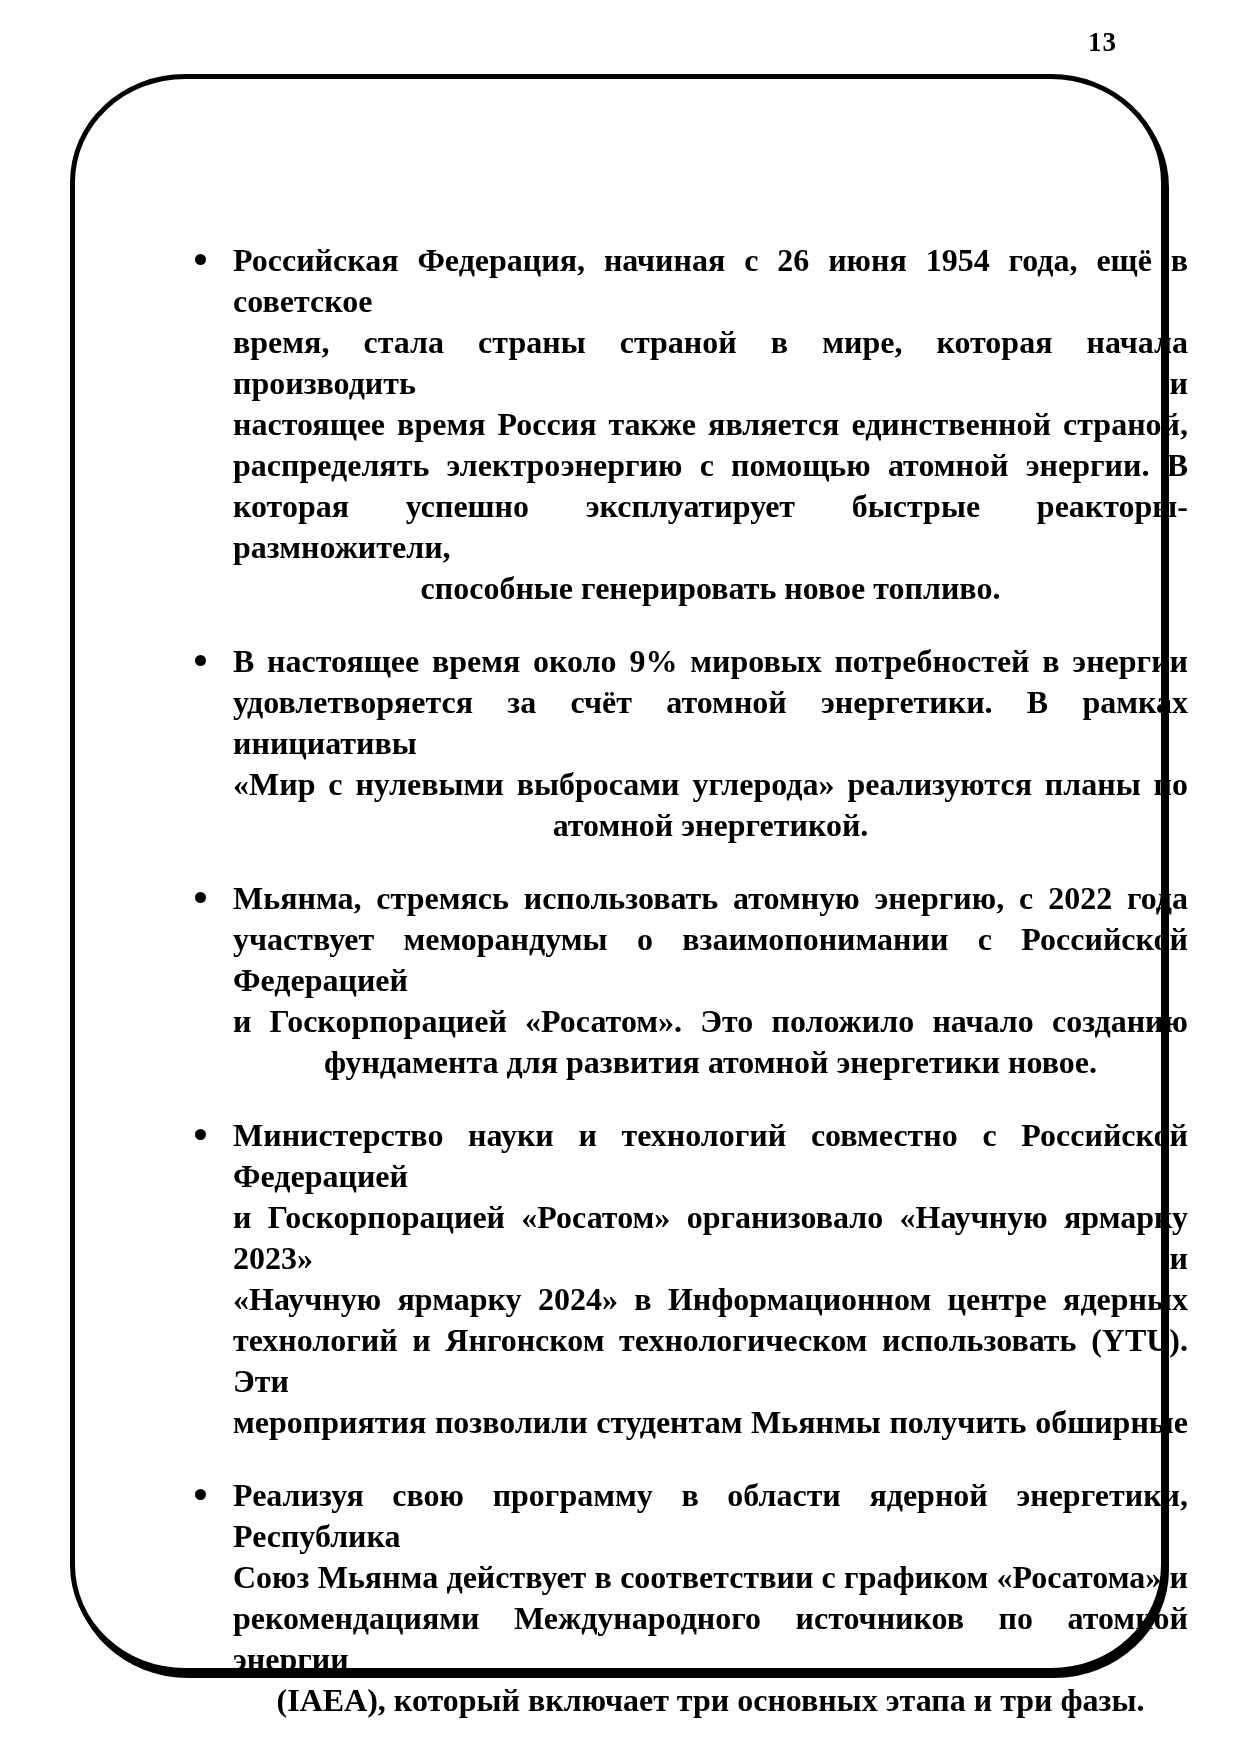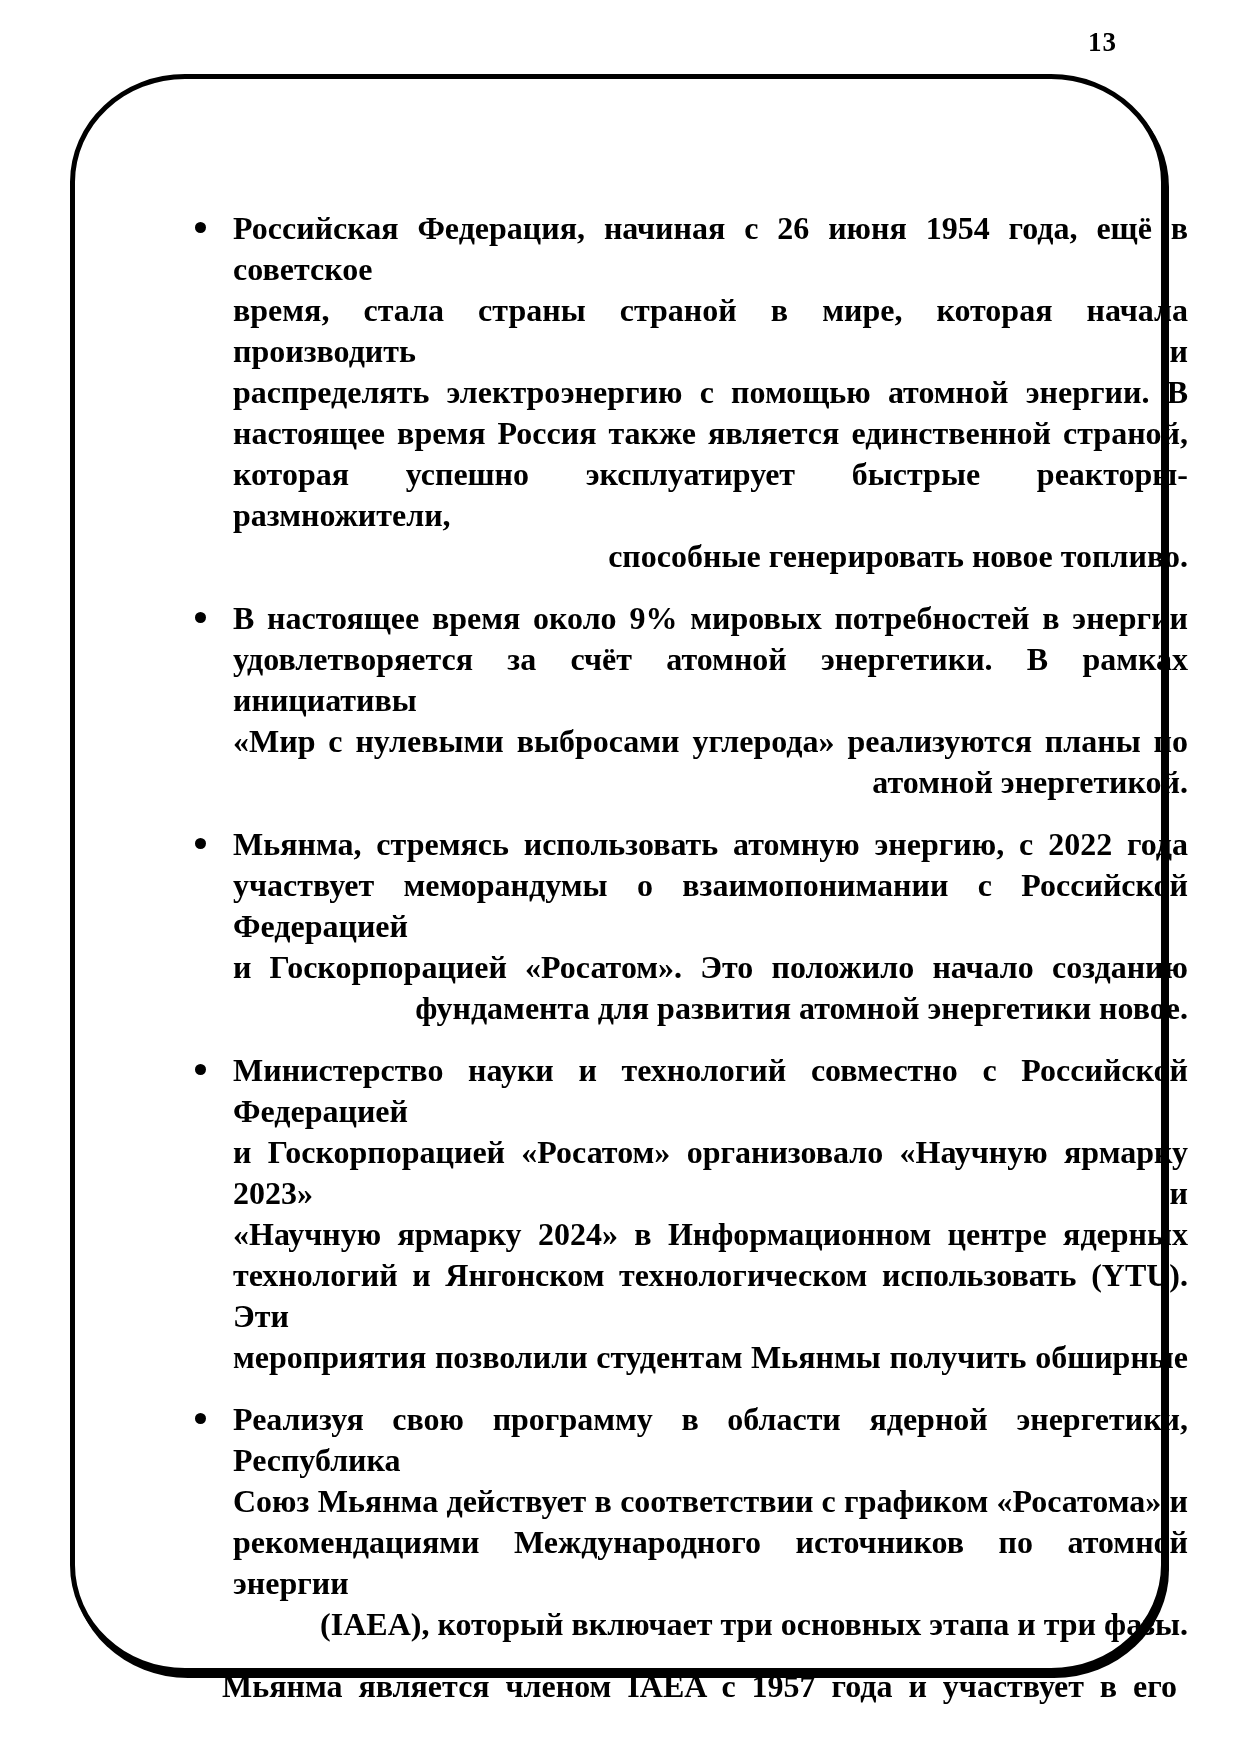"Российская Федерация, начиная с 26" .bullet { margin-top: none -> 32px }
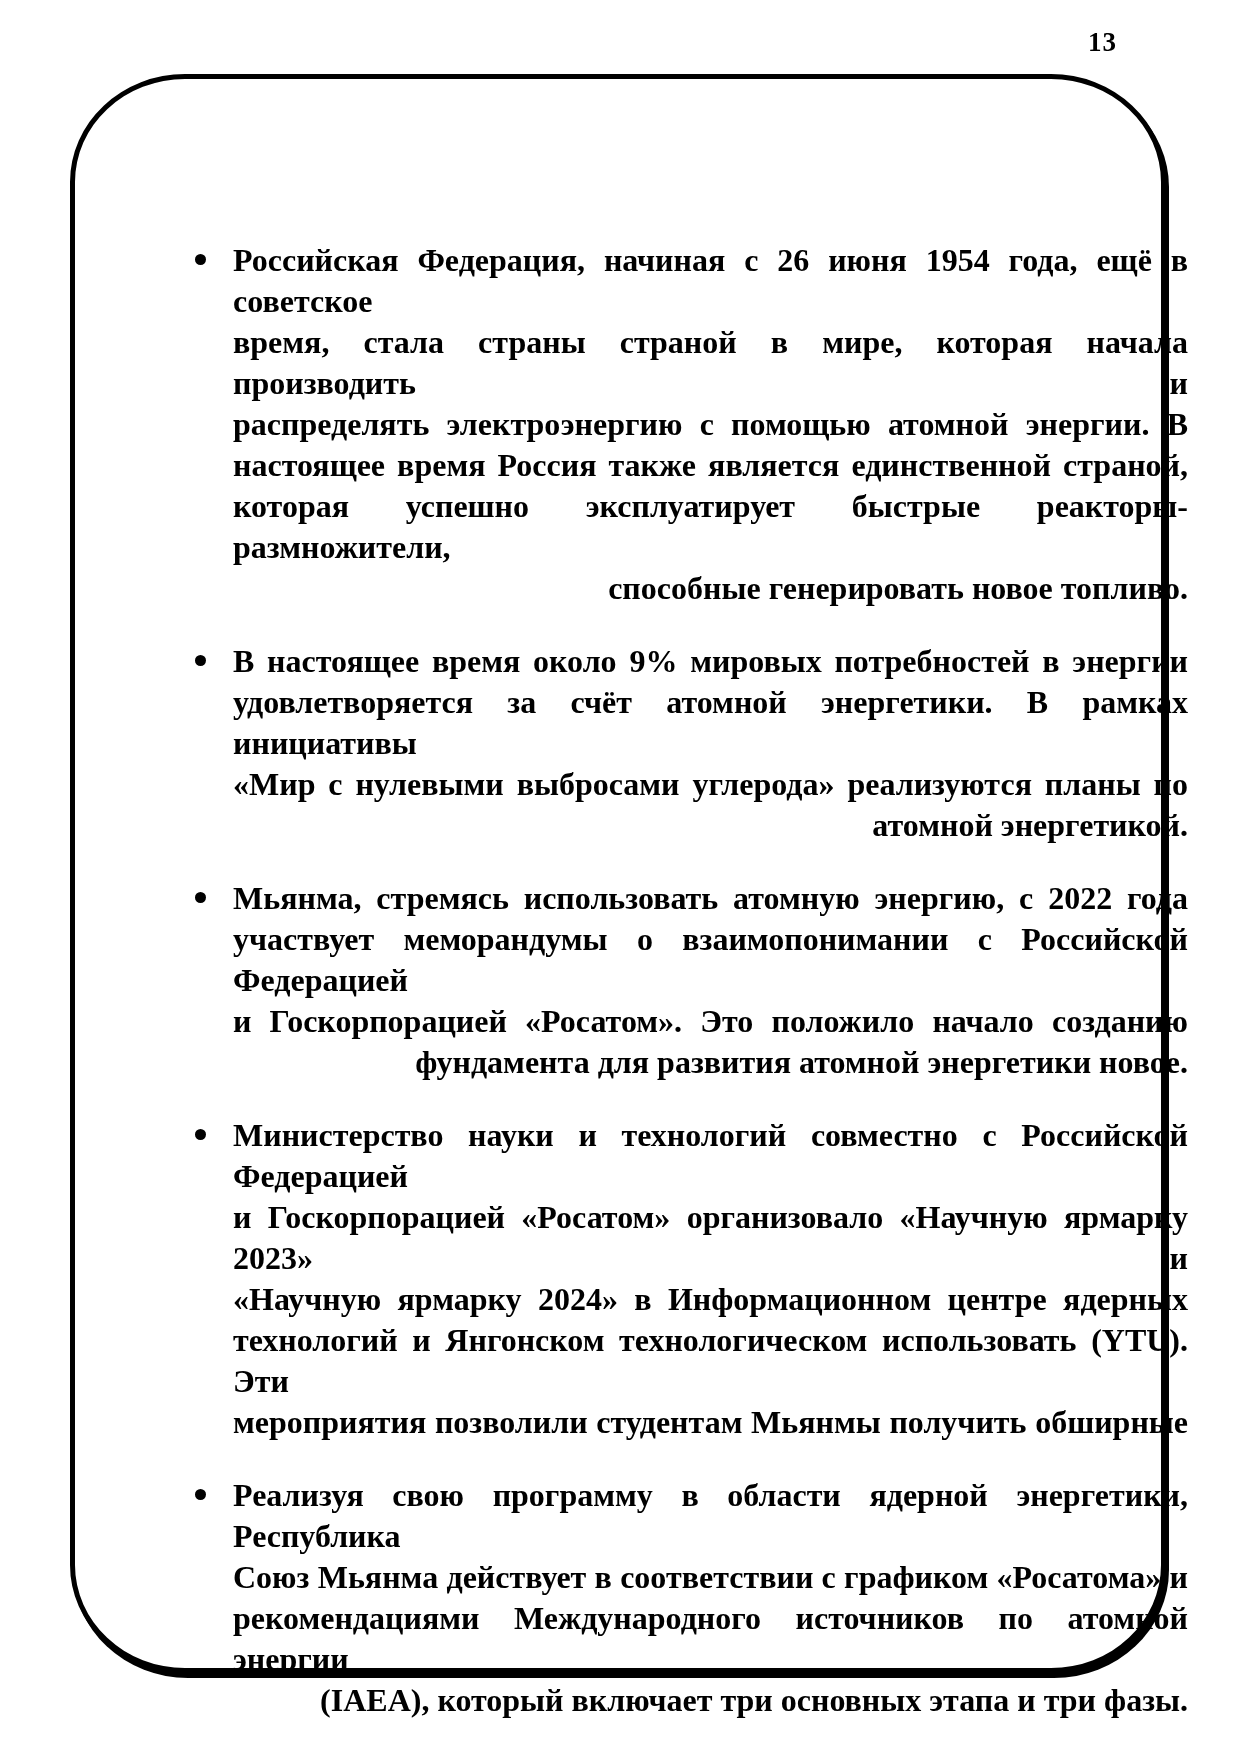"распределять электроэнергию с помощью" div.line { order: before "настоящее время Россия также является" -> after "настоящее время Россия также является" }
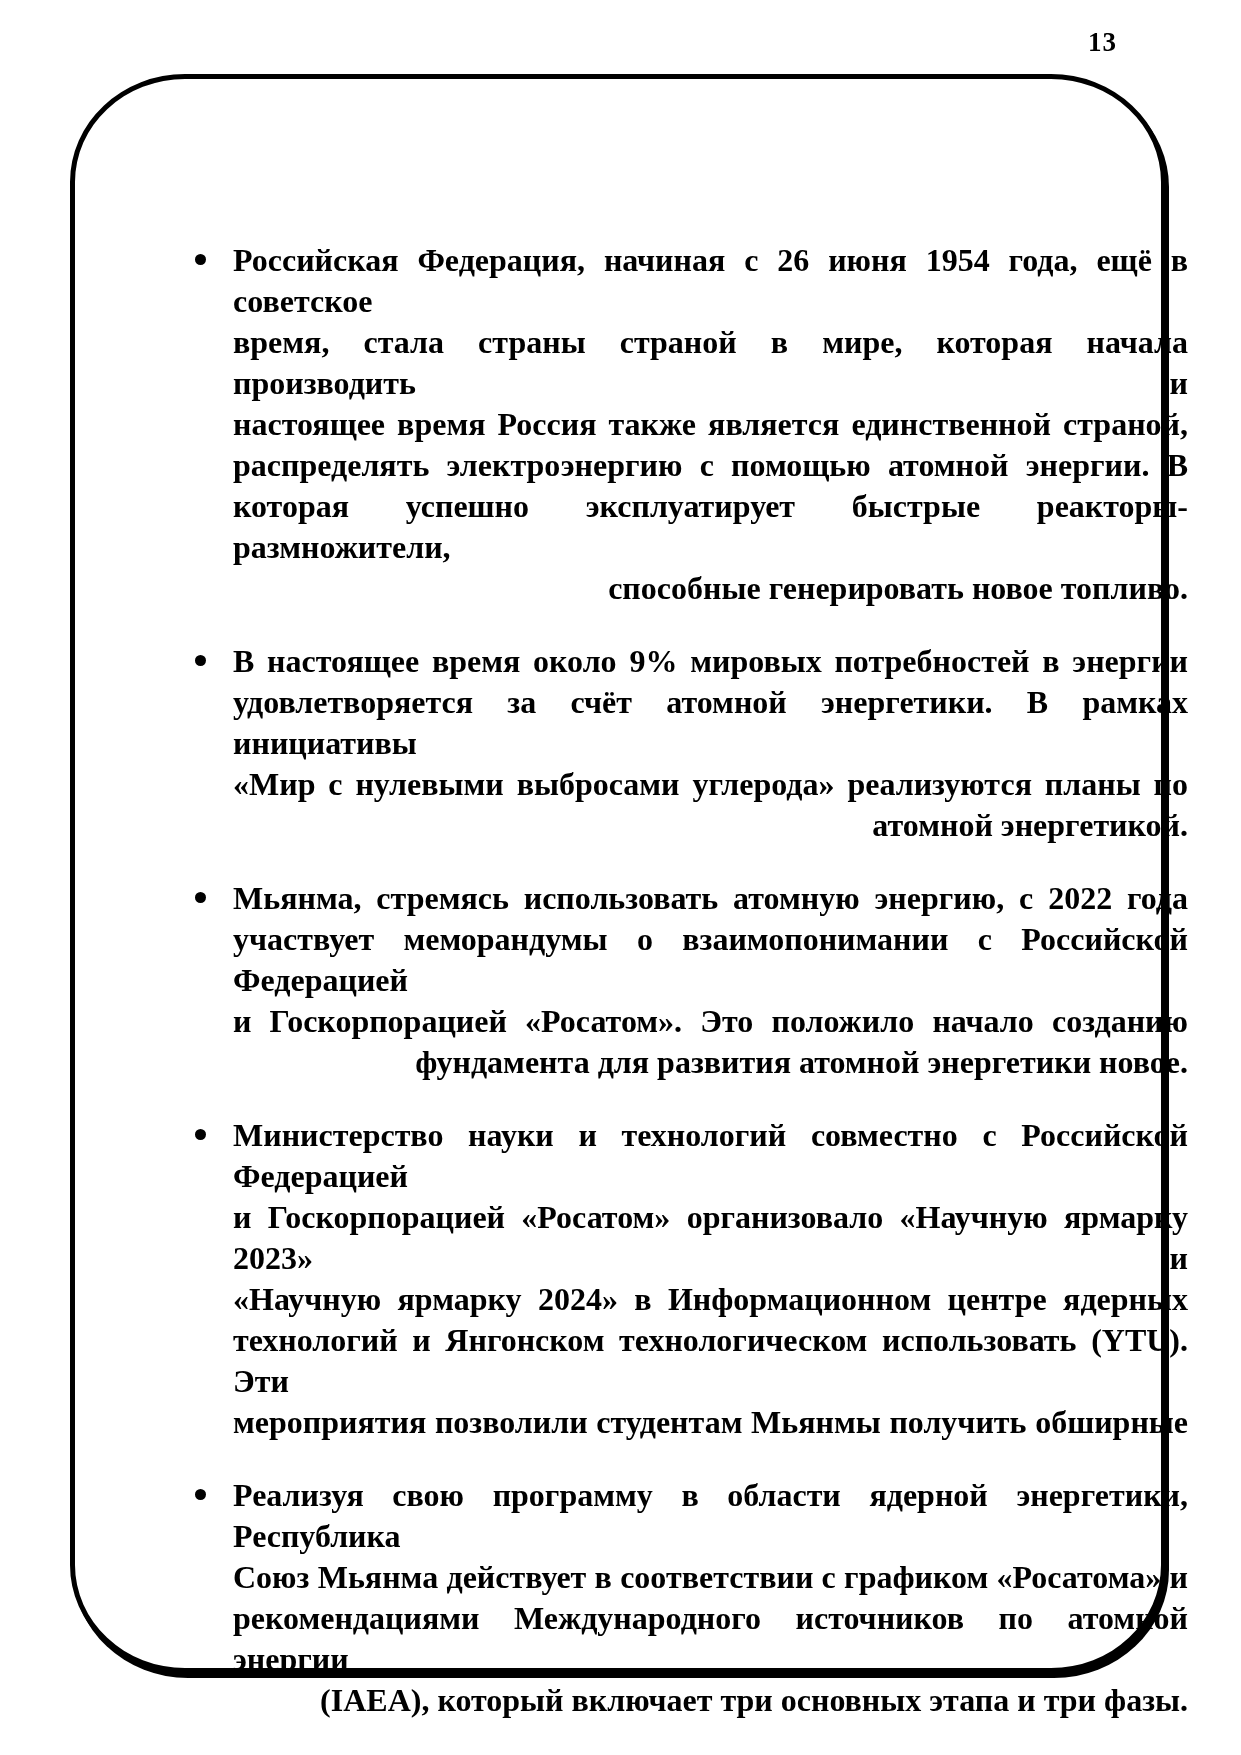"способные генерировать новое топливо." .line { text-align: right -> center }
